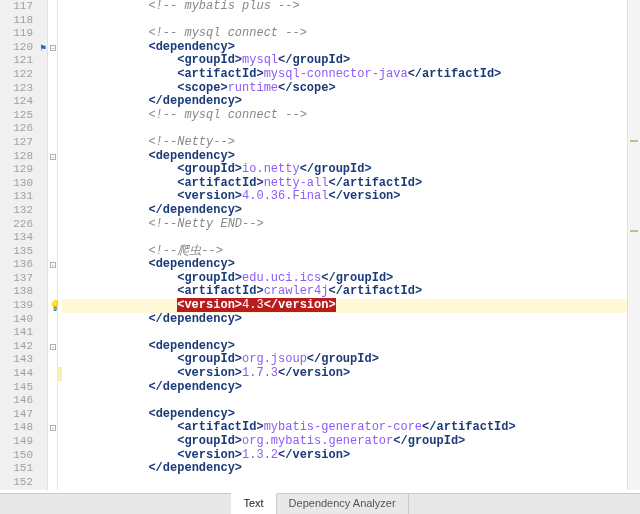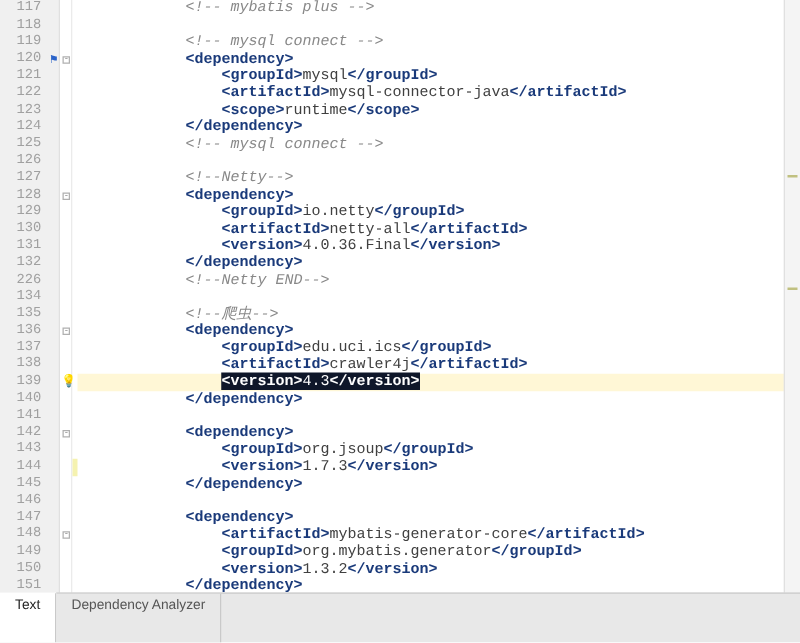"mysql" .txt { color: #404040 -> #8b5cf6 }
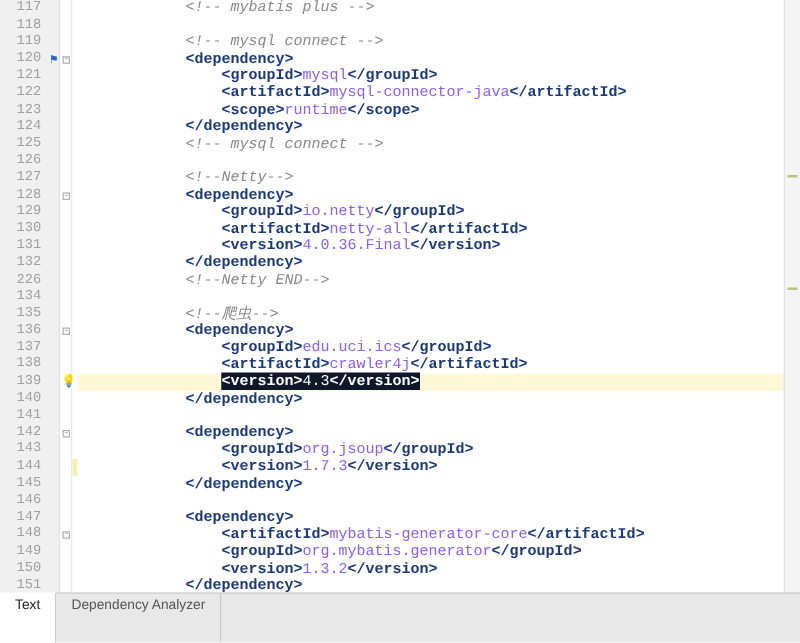"<version>4.3</version>" .sel { background: #0f172a -> #b91c1c }
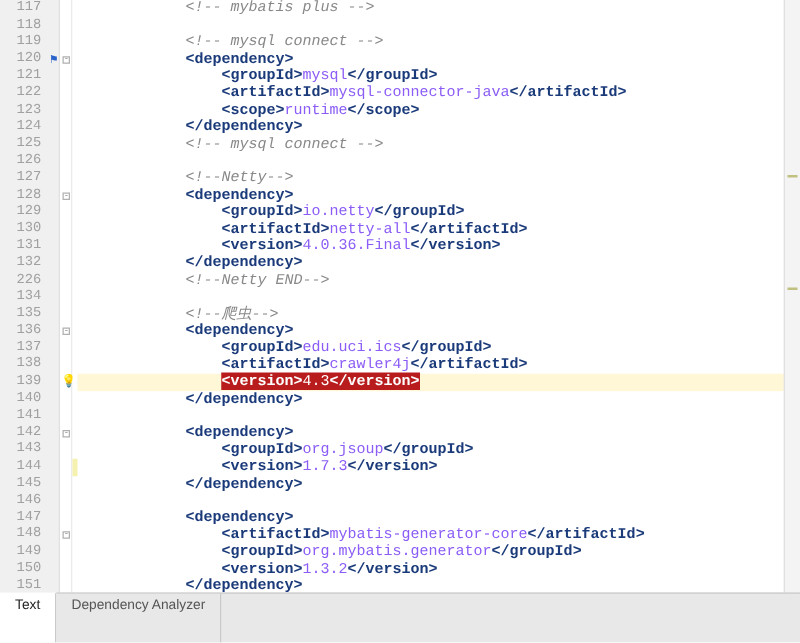"Text" .tabs { height: 40px -> 21px; justify-content: none -> center }
